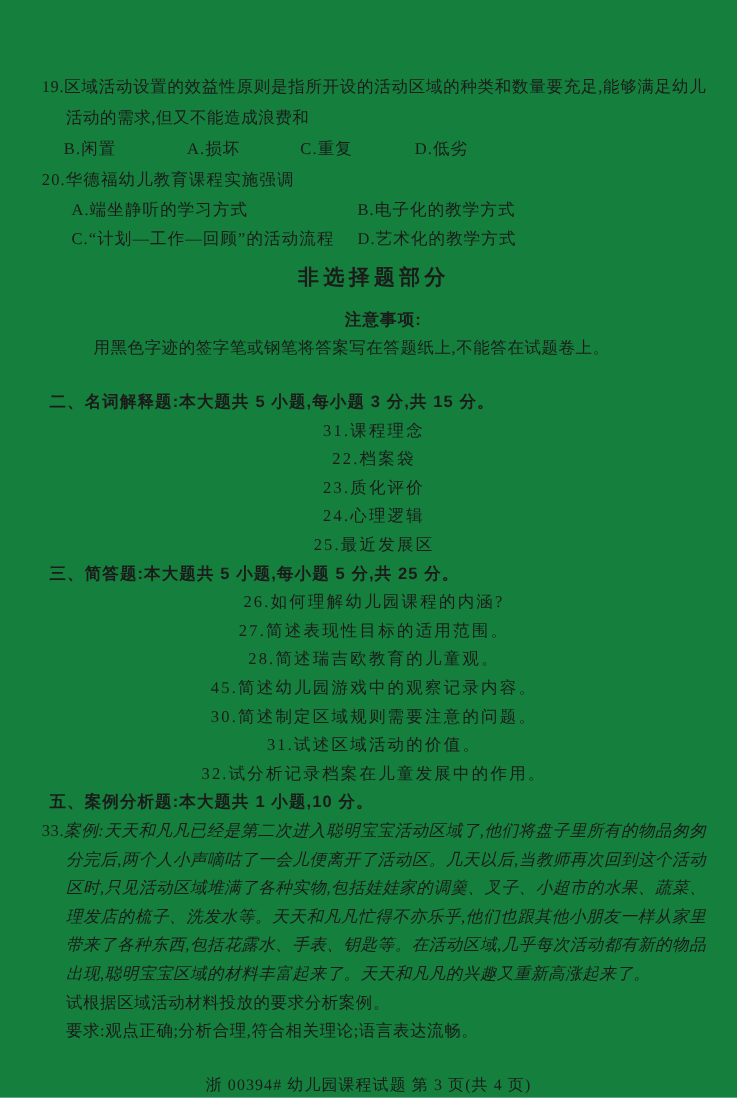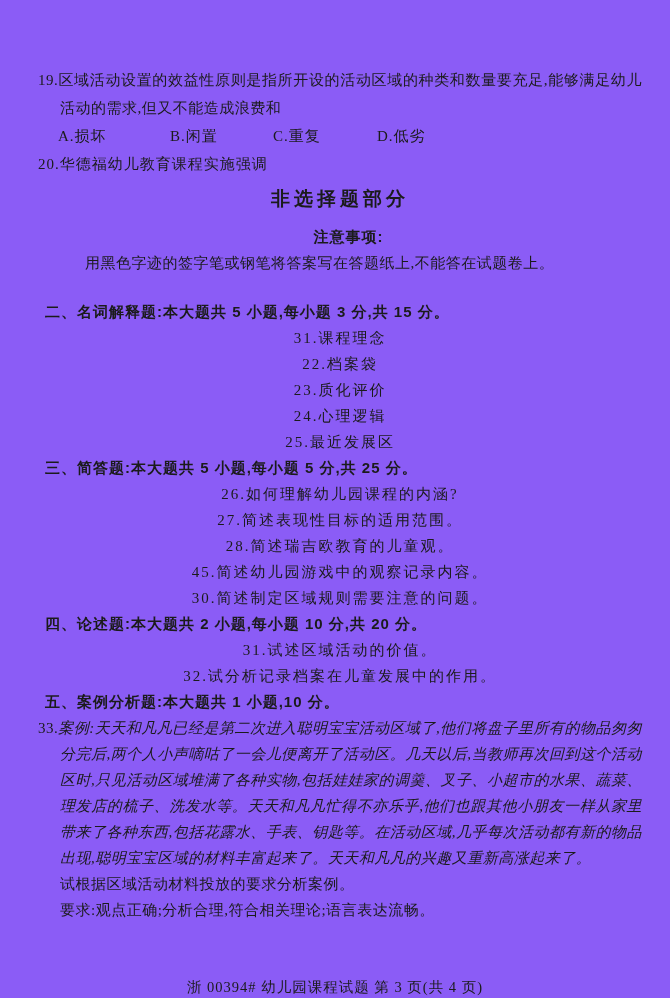"19.区域活动设置的效益性原则是指所开设的活动区域的种类和数量要充足,能够满足幼" .page { background: #8b5cf6 -> #15803d }
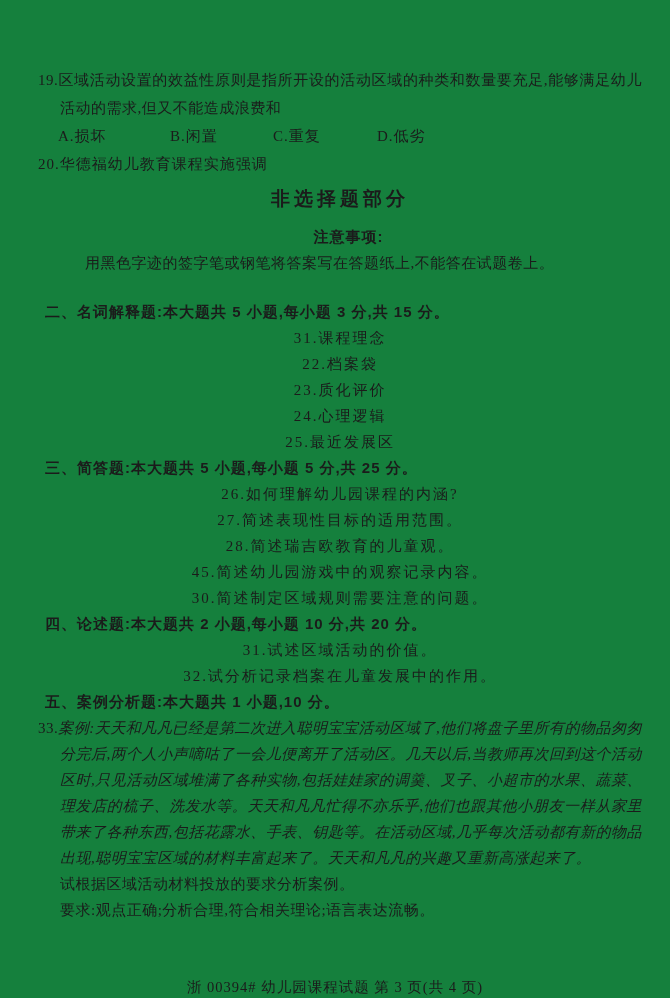"A.损坏" span.opt { order: before "B.闲置" -> after "B.闲置" }
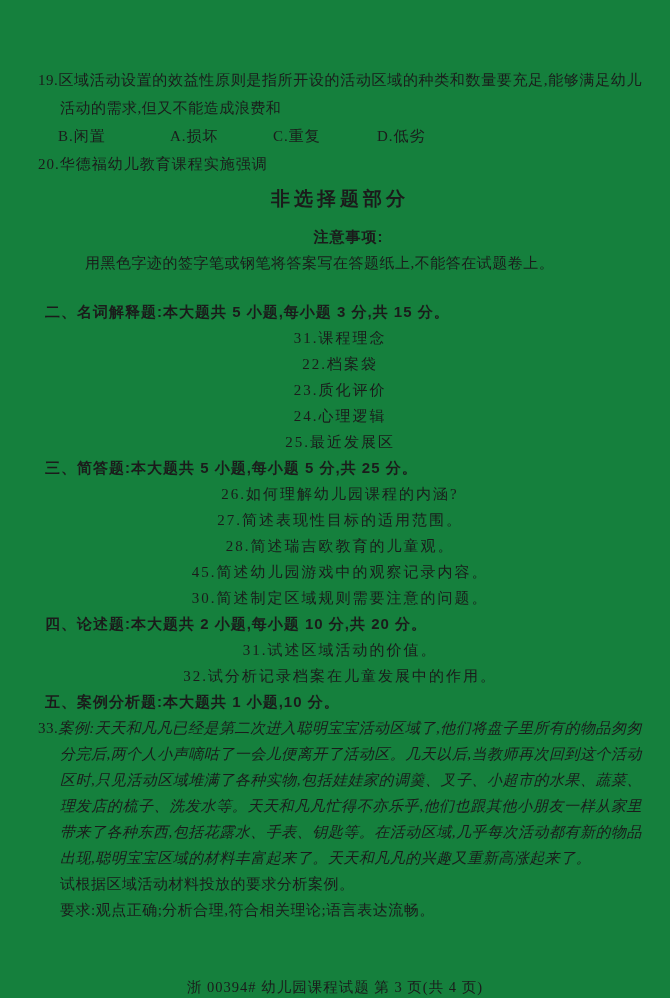"A.端坐静听的学习方式" div.opts2 { html: none -> <div> <span>A.端坐静听的学习方式</span> <span>B.电子化的教学方式</span> <span>C.“计划—工作—回顾”的活动流程</span> <span>D.艺术化的教学方式</span> </div> }
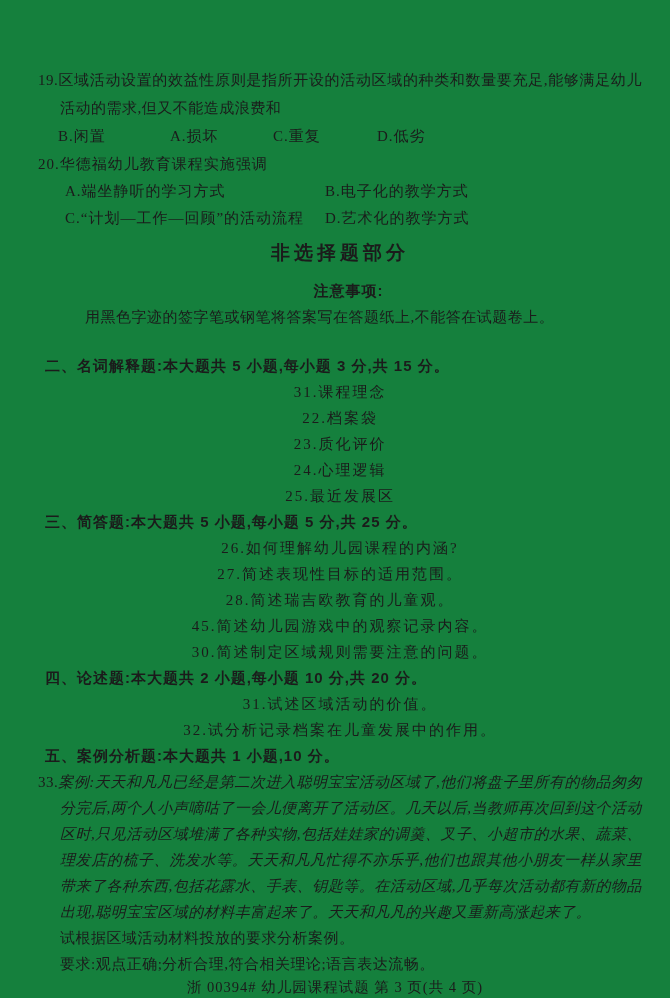"四、论述题:本大题共 2 小题,每小题 10 分,共" div.line-tight { html: <div>四、论述题:本大题共 2 小题,每小题 10 分,共 20 分。</div> -> none }
